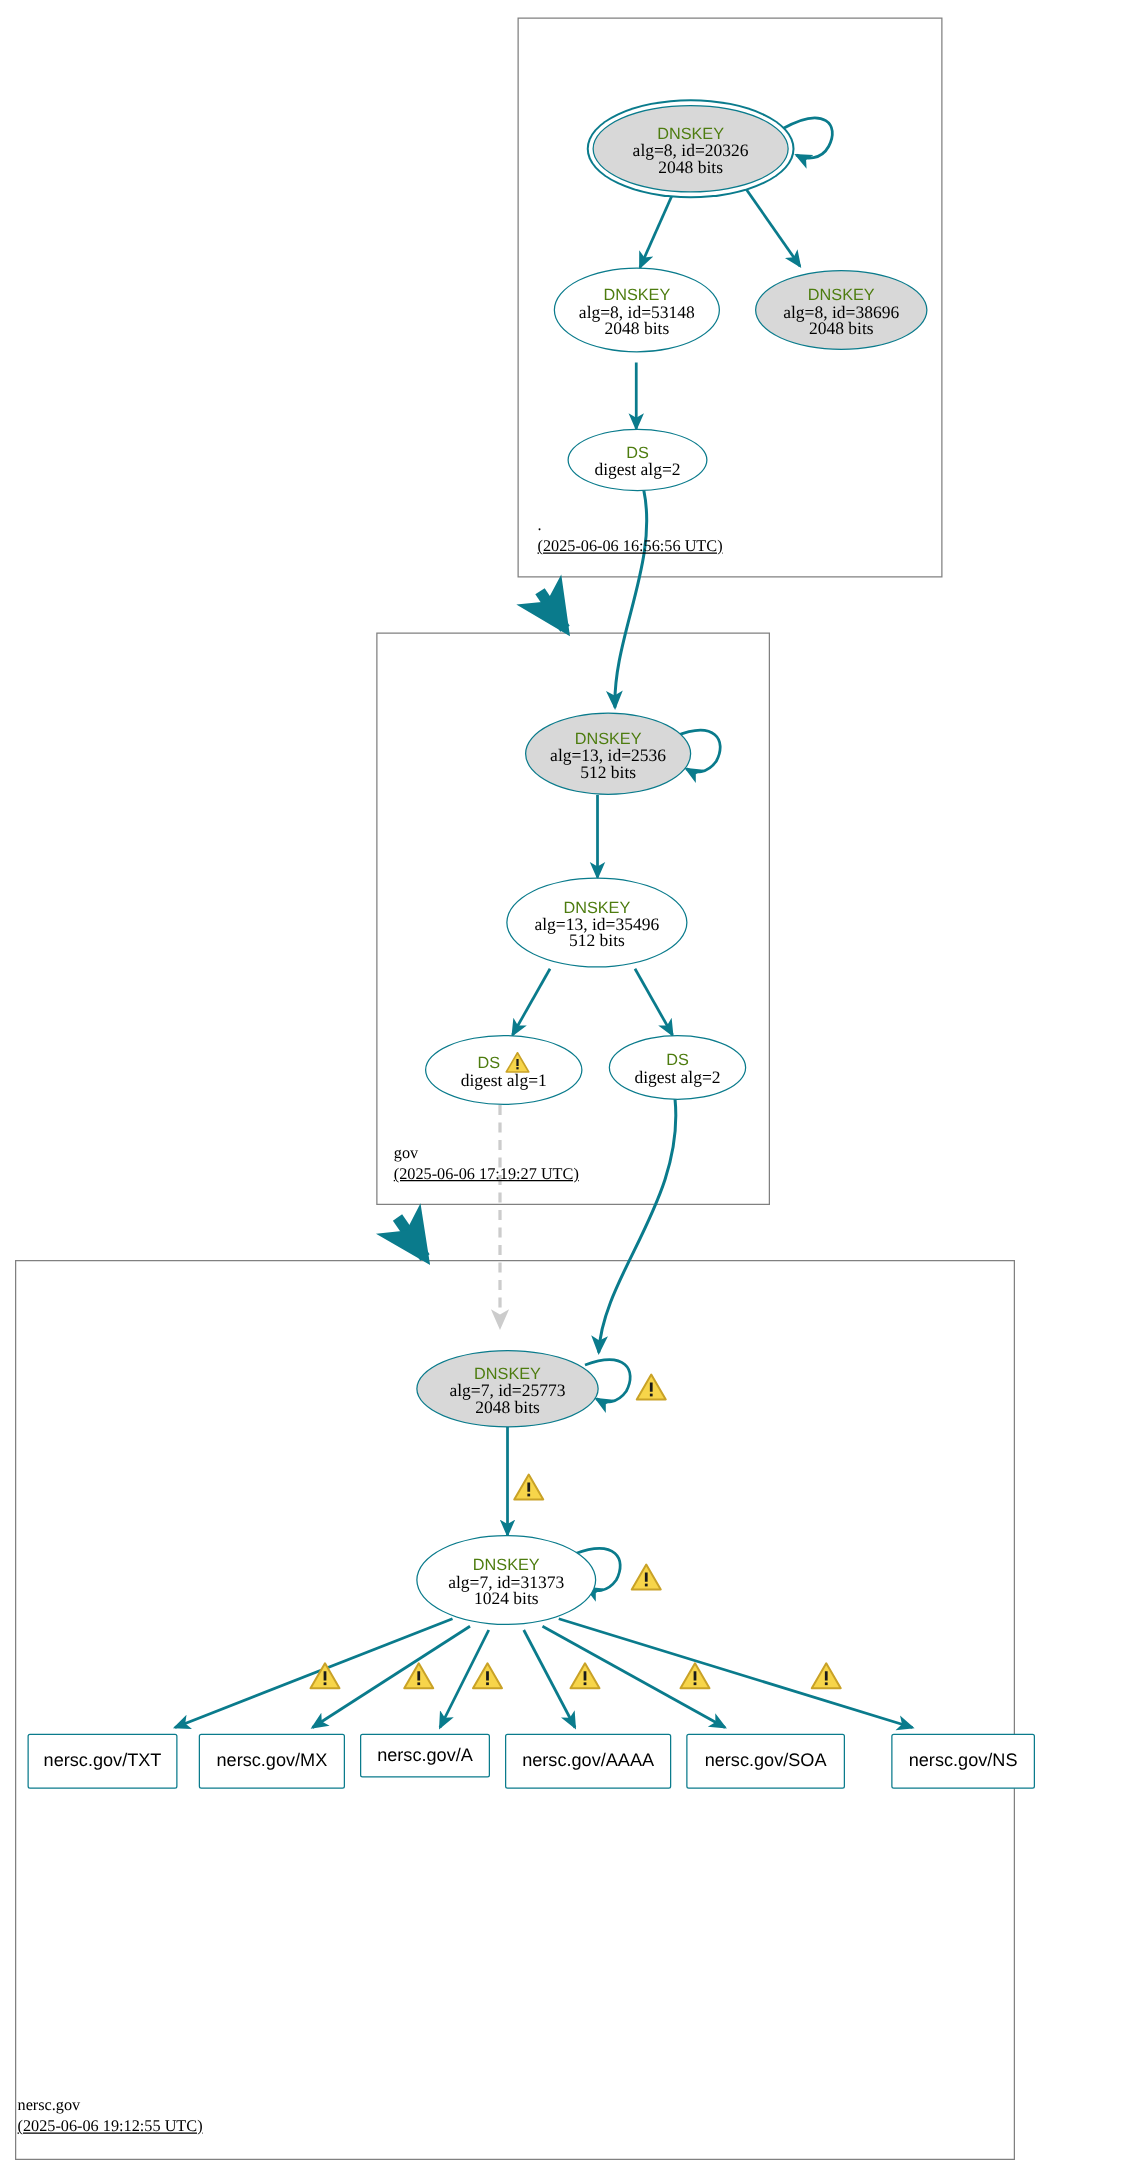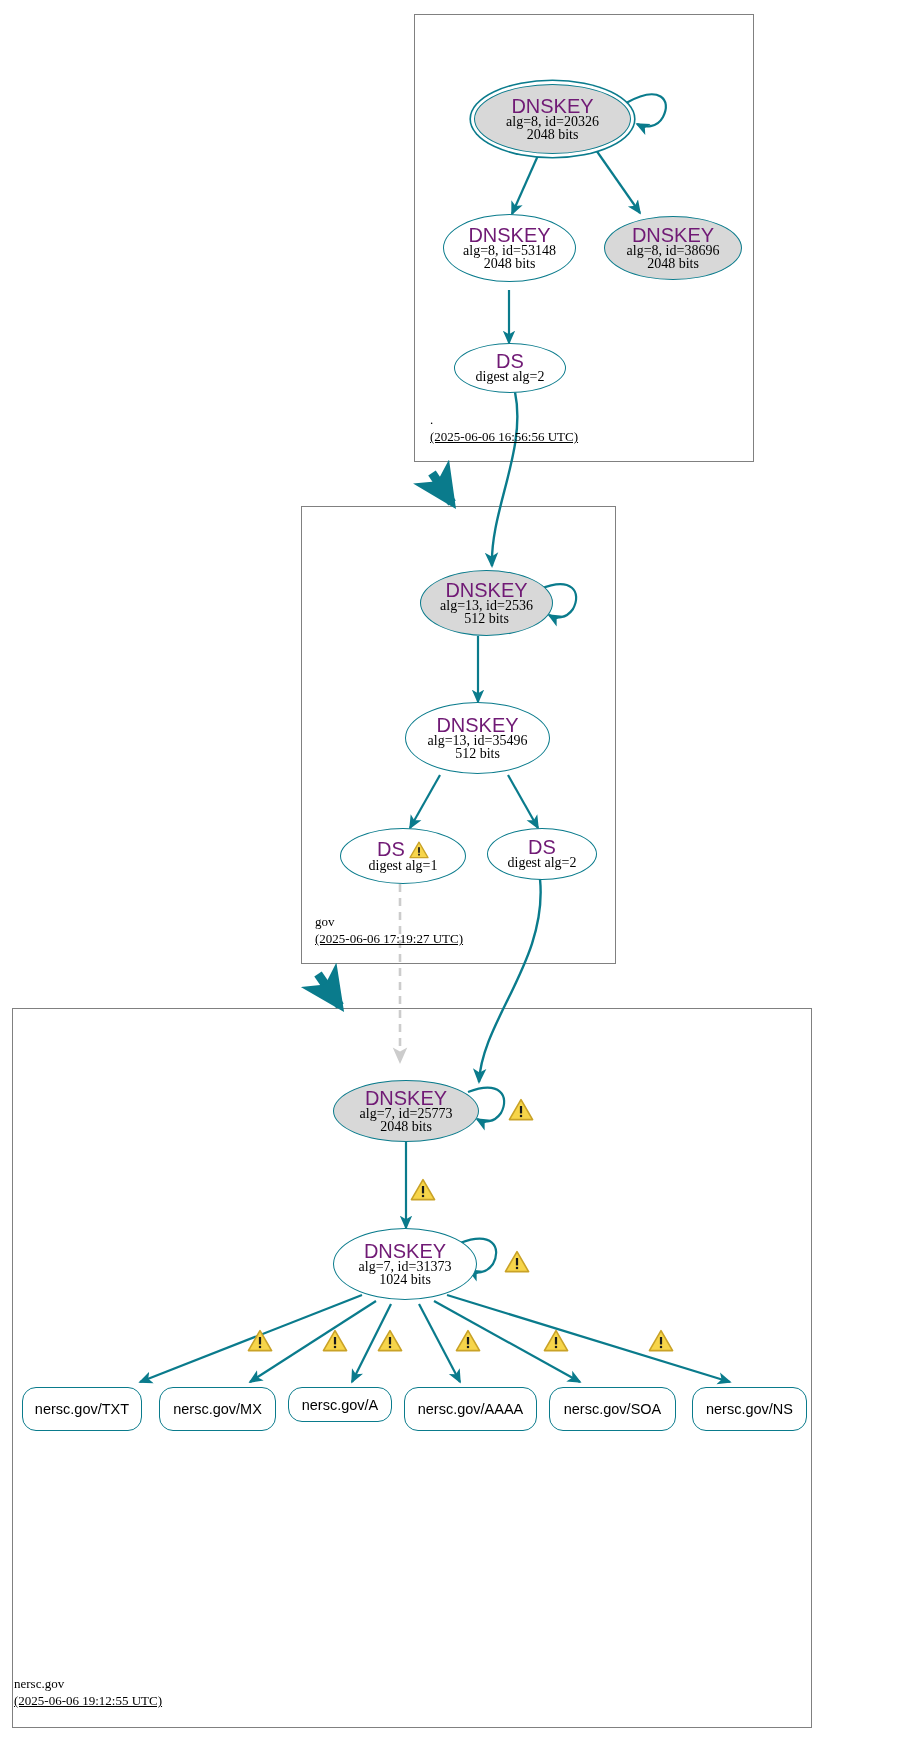"DNSKEY" .n-title { color: #701a75 -> #4d7c0f; font-size: 20px -> 13px }
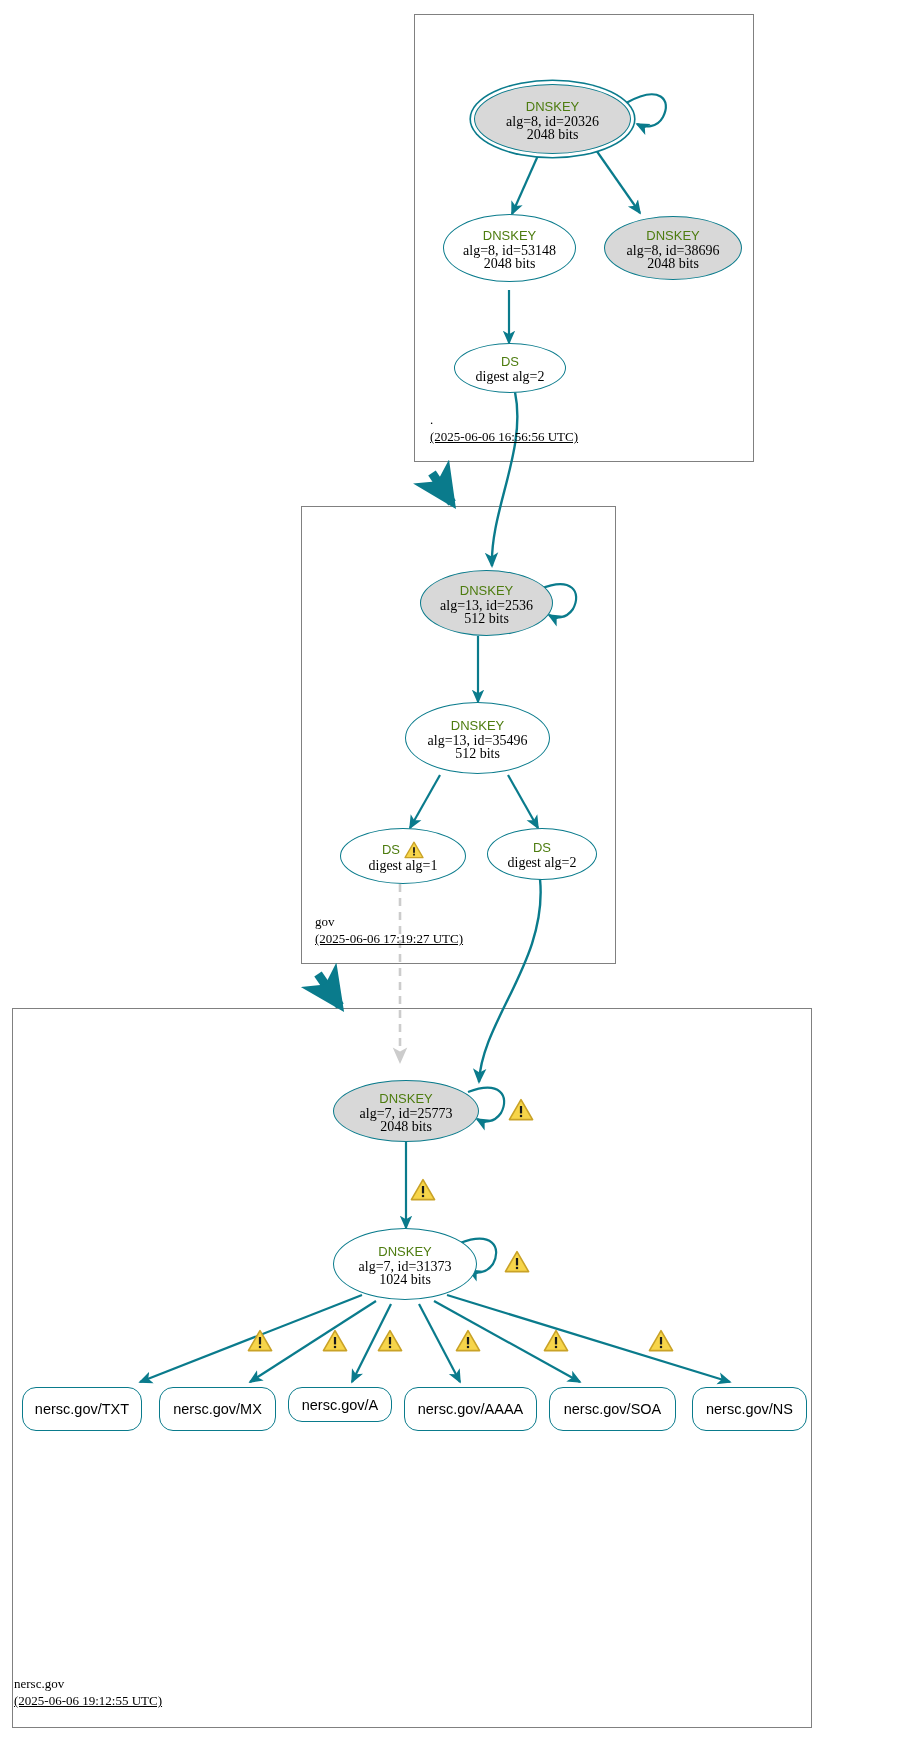"nersc.gov/TXT" .rrbox { border-radius: 14px -> 2px }
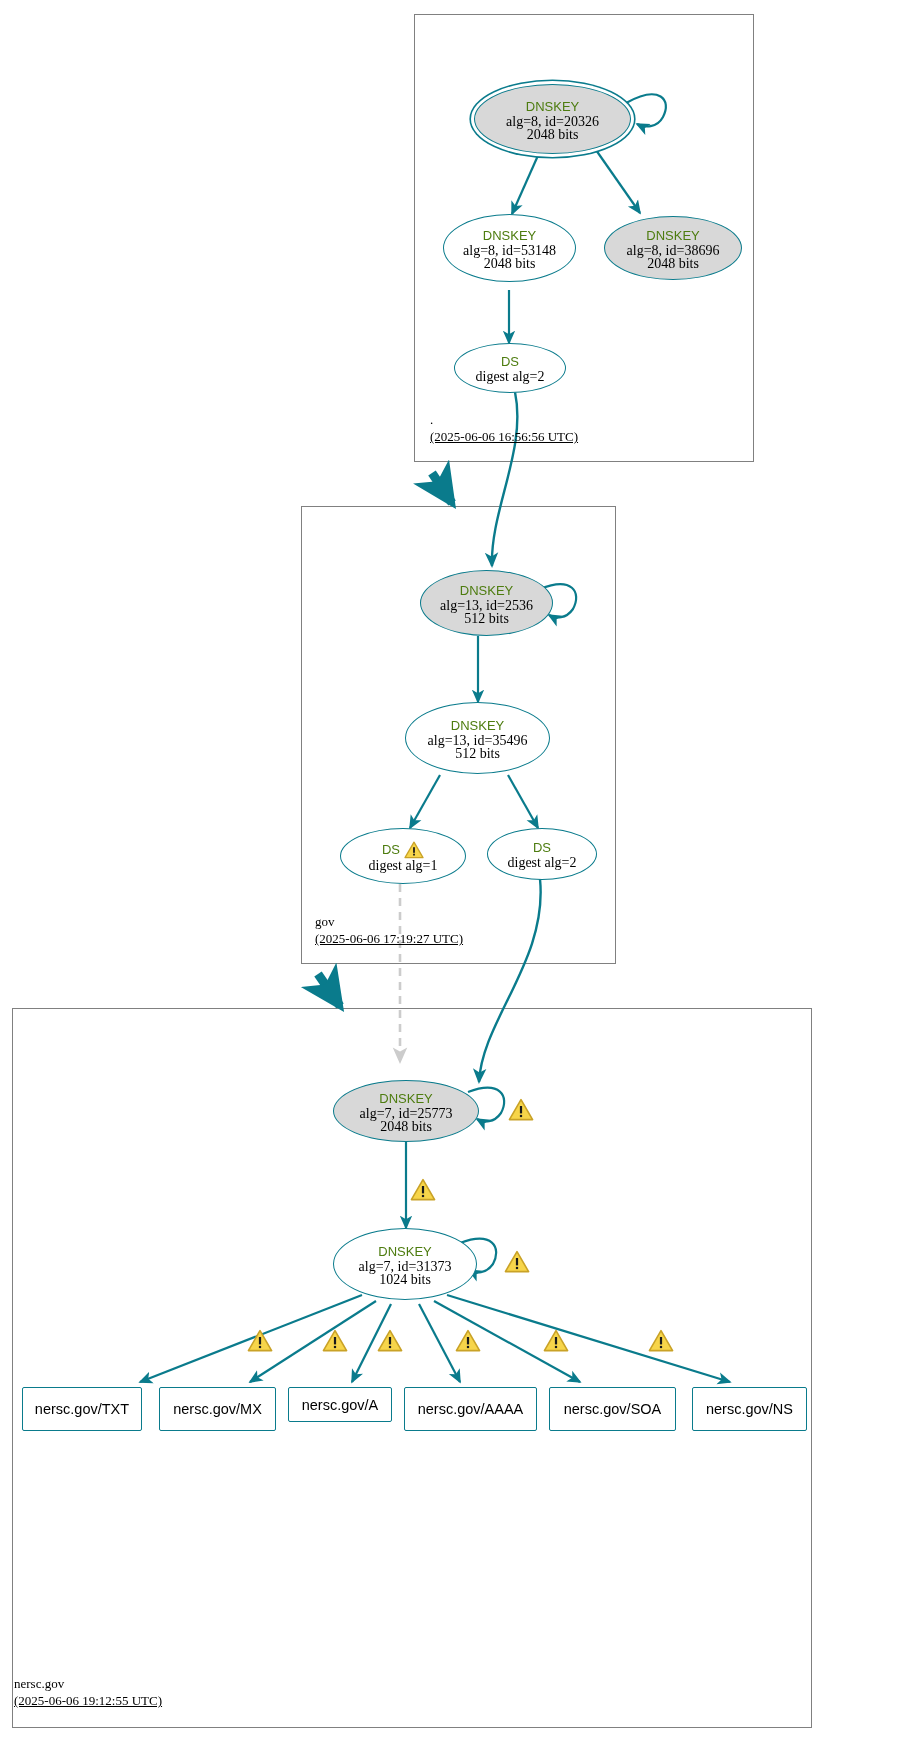"nersc.gov/NS" div.node { left: 692px -> 713px }
